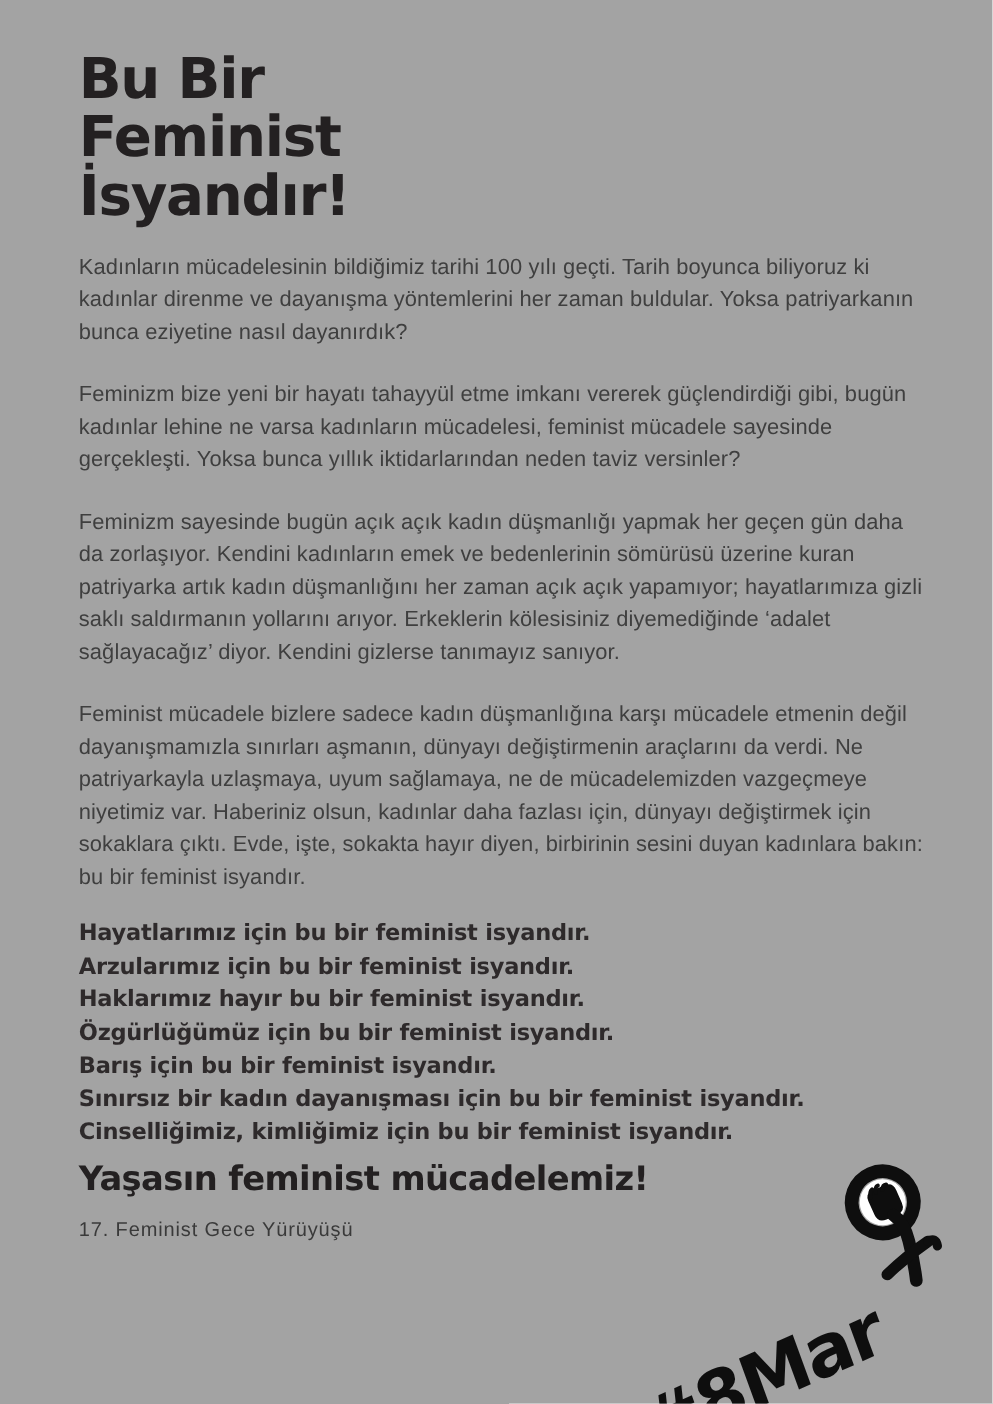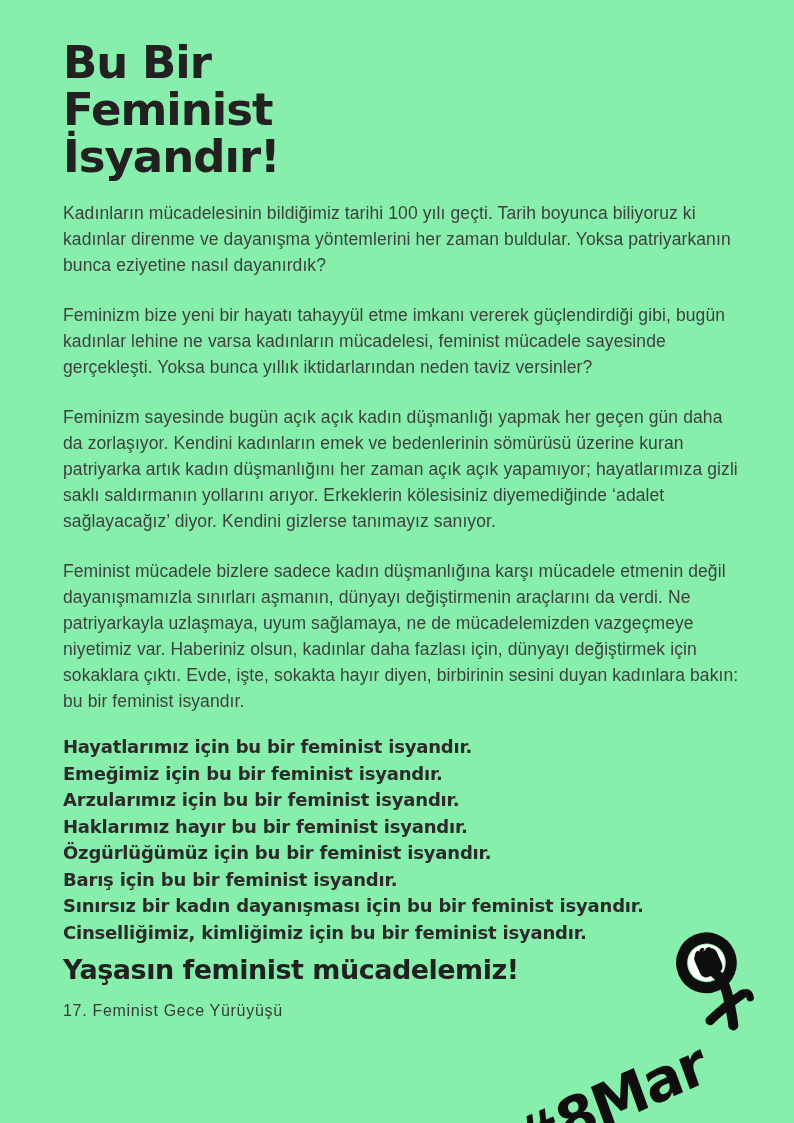"Bu Bir" .page { background: #86efac -> #a3a3a3 }
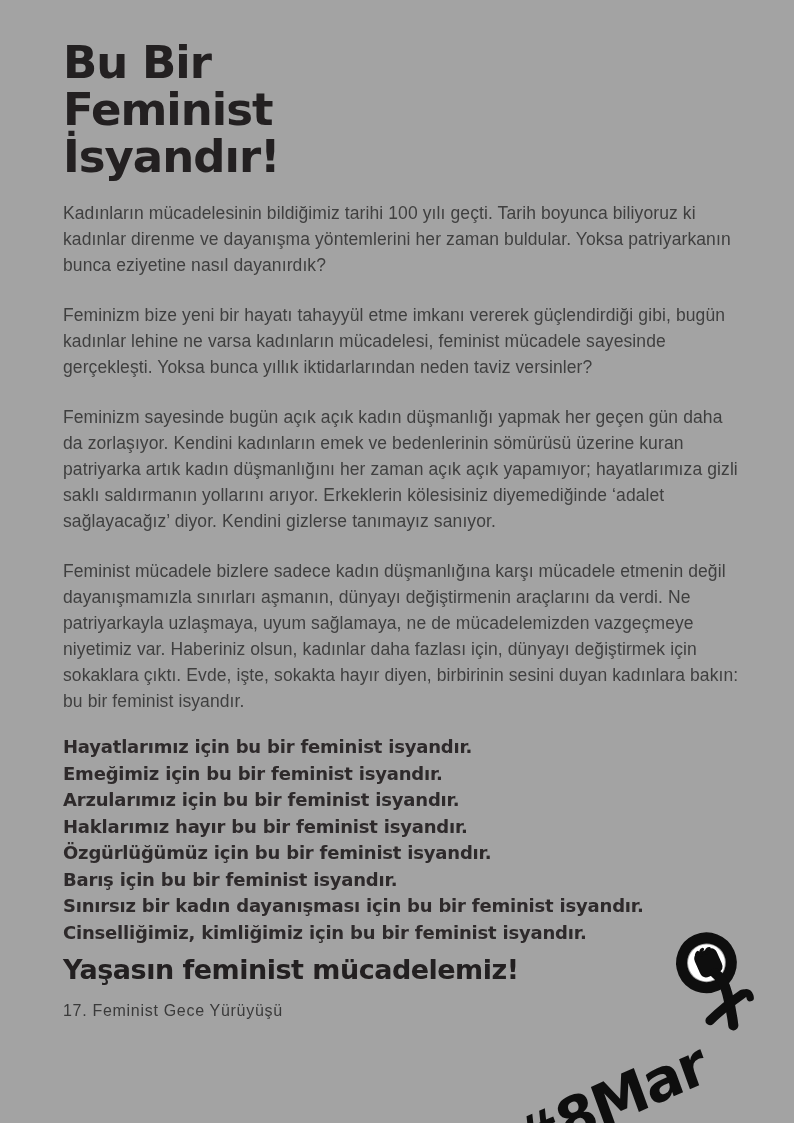"Emeğimiz için bu bir feminist" li { html: <li>Emeğimiz için bu bir feminist isyandır.</li> -> none }
